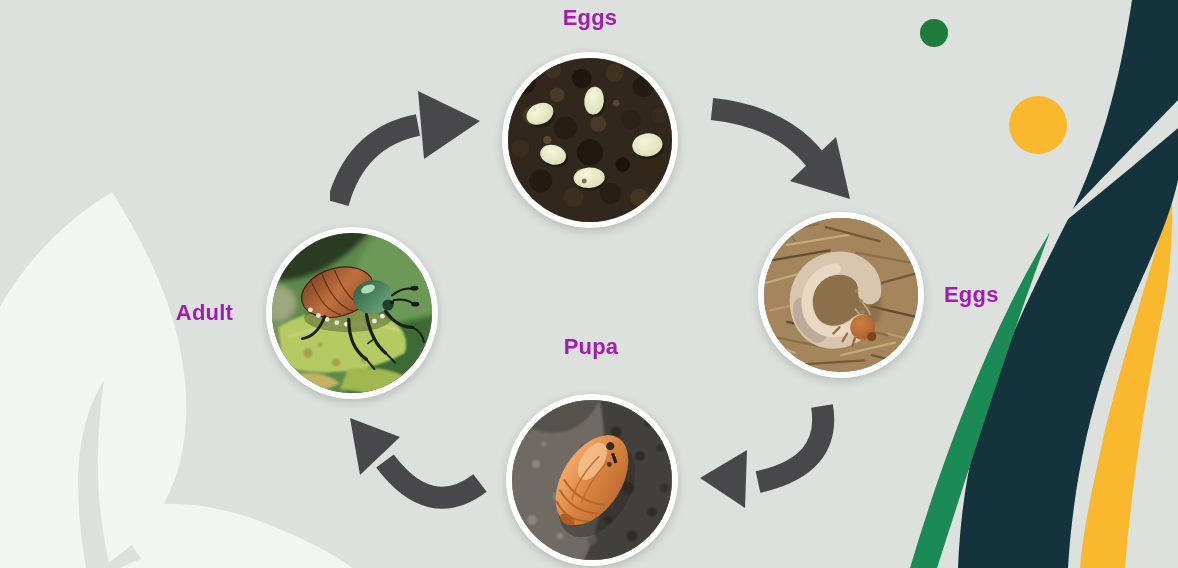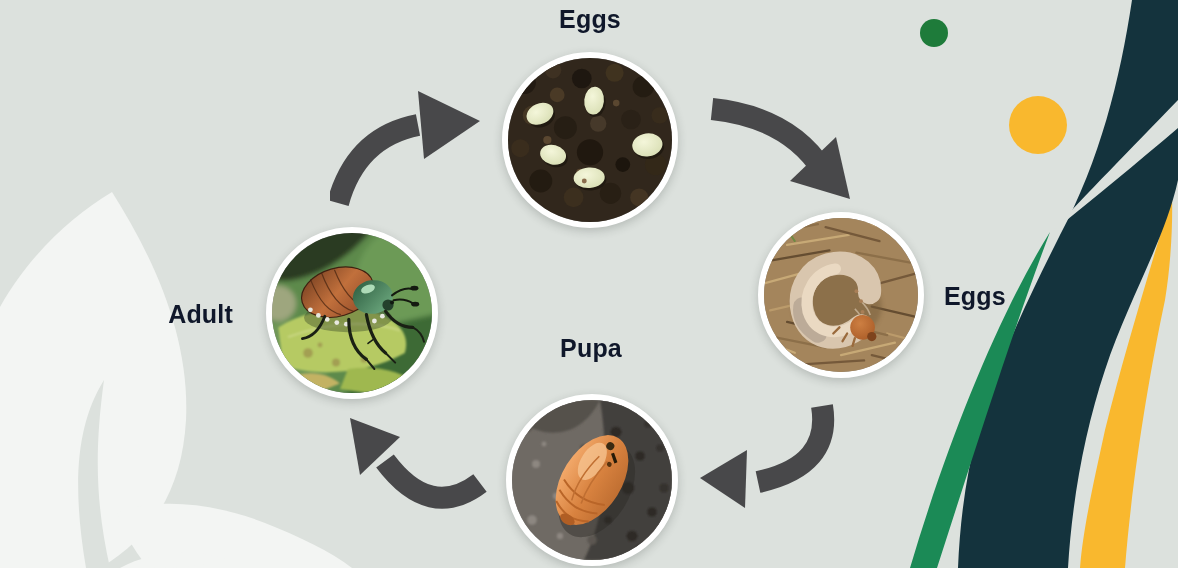"Eggs" .stage-label { color: #0f172a -> #a21caf; font-size: 25px -> 22px }
